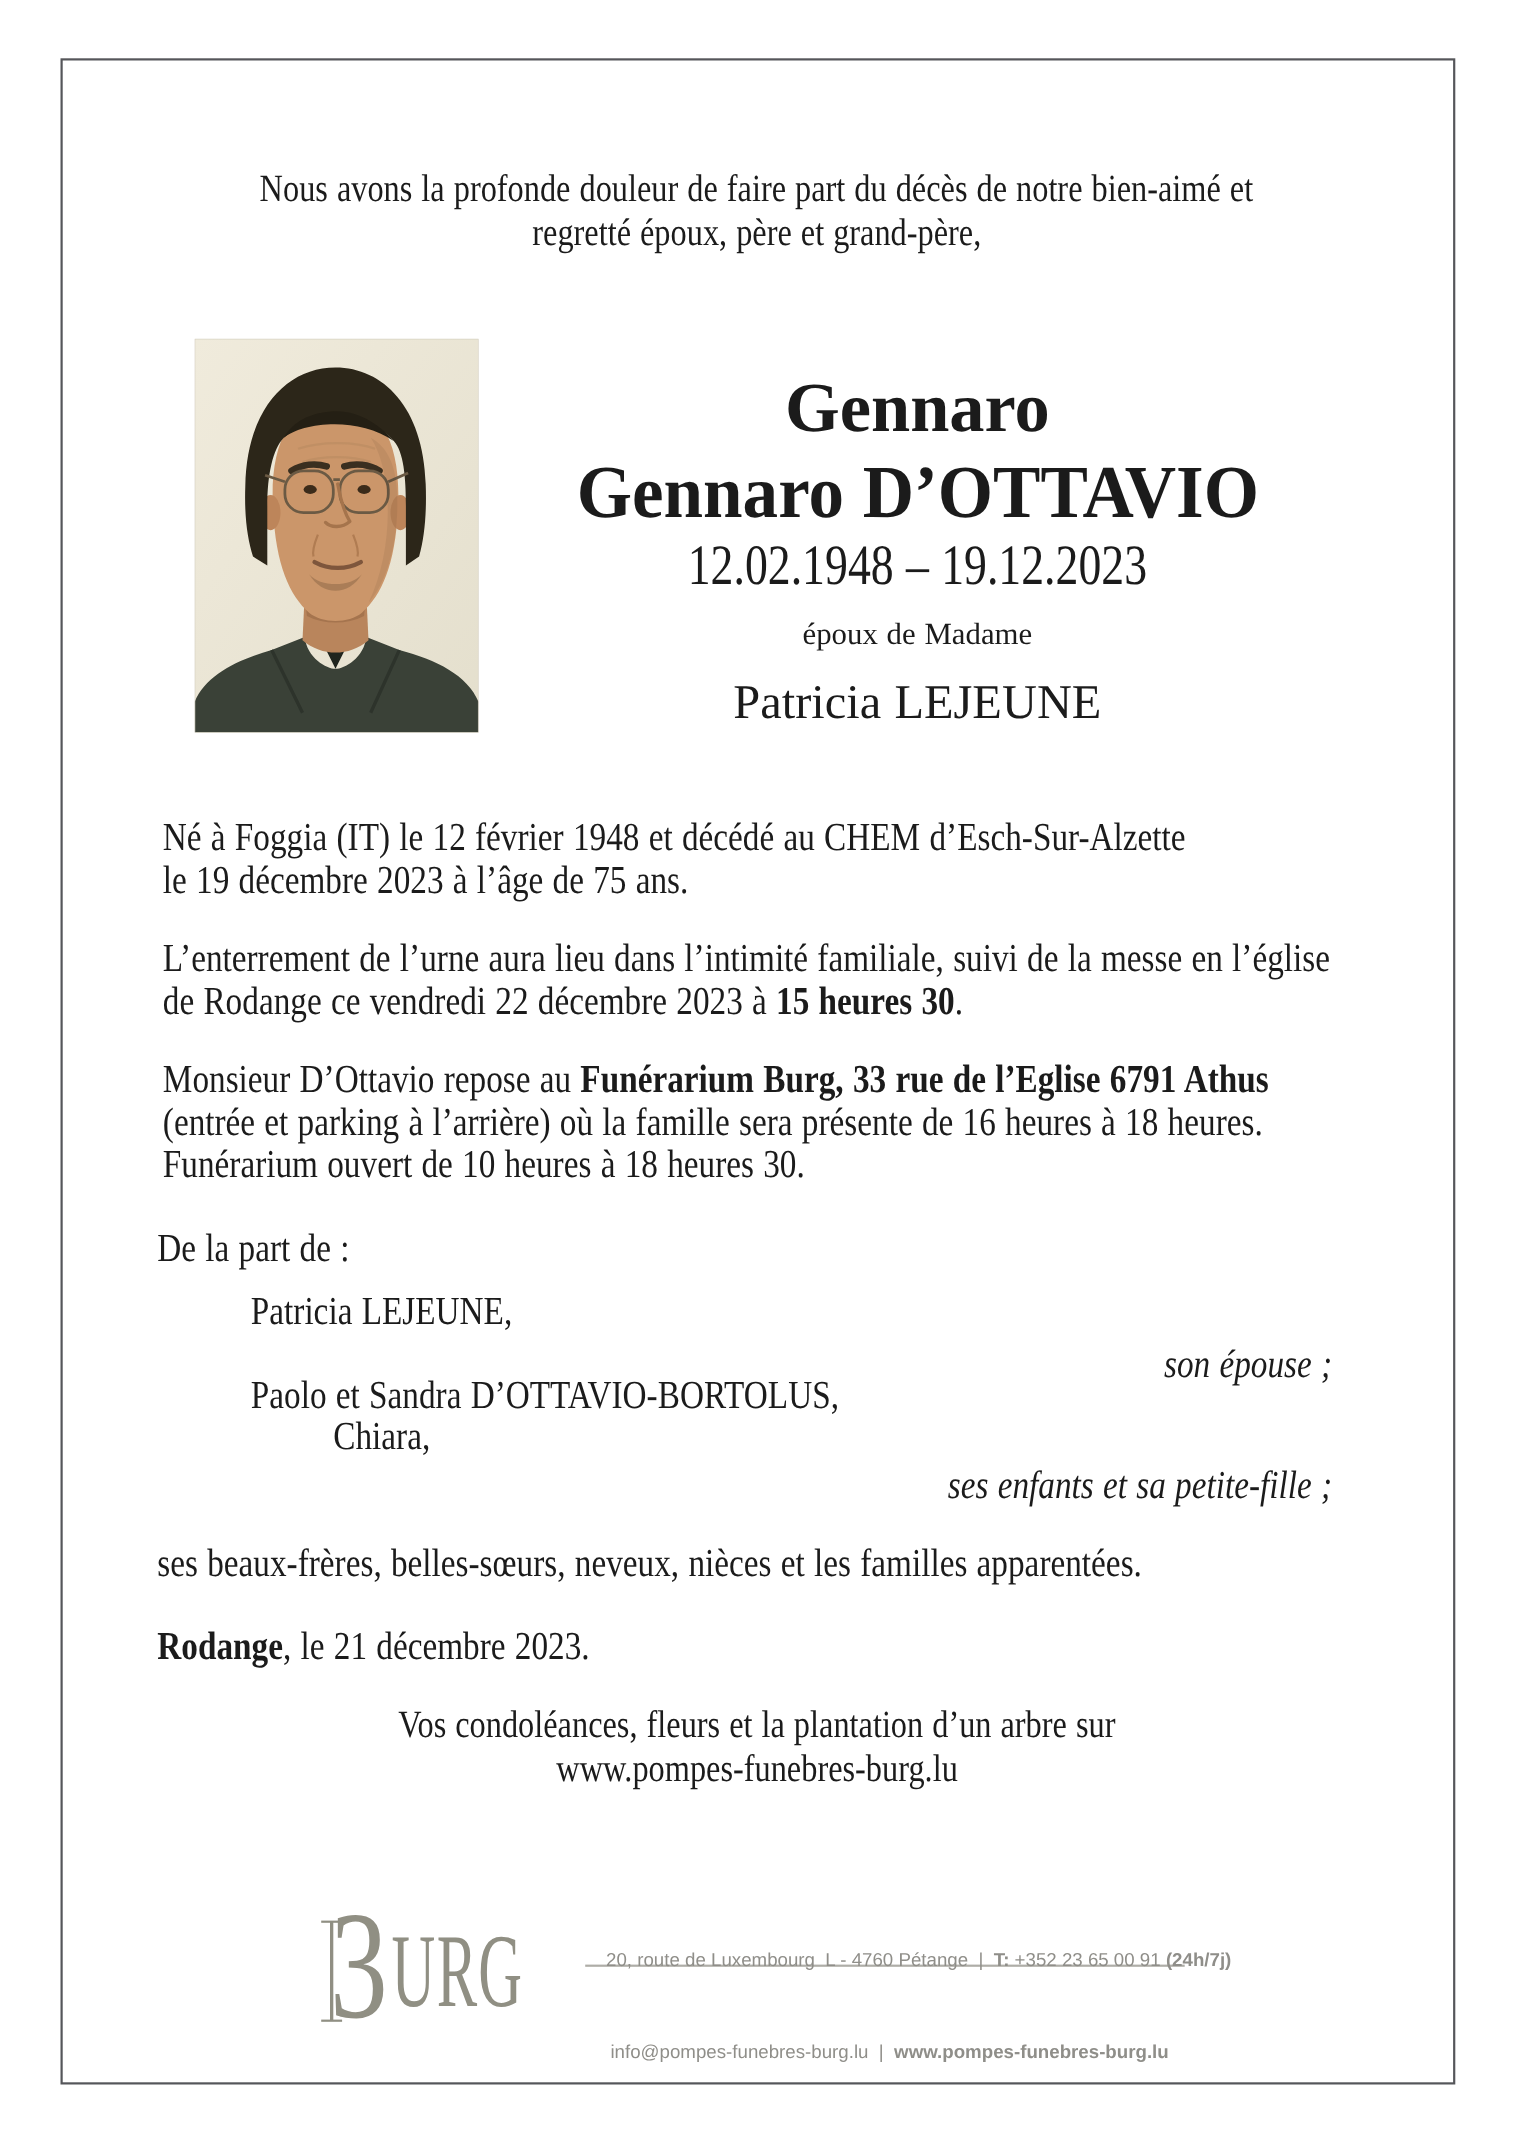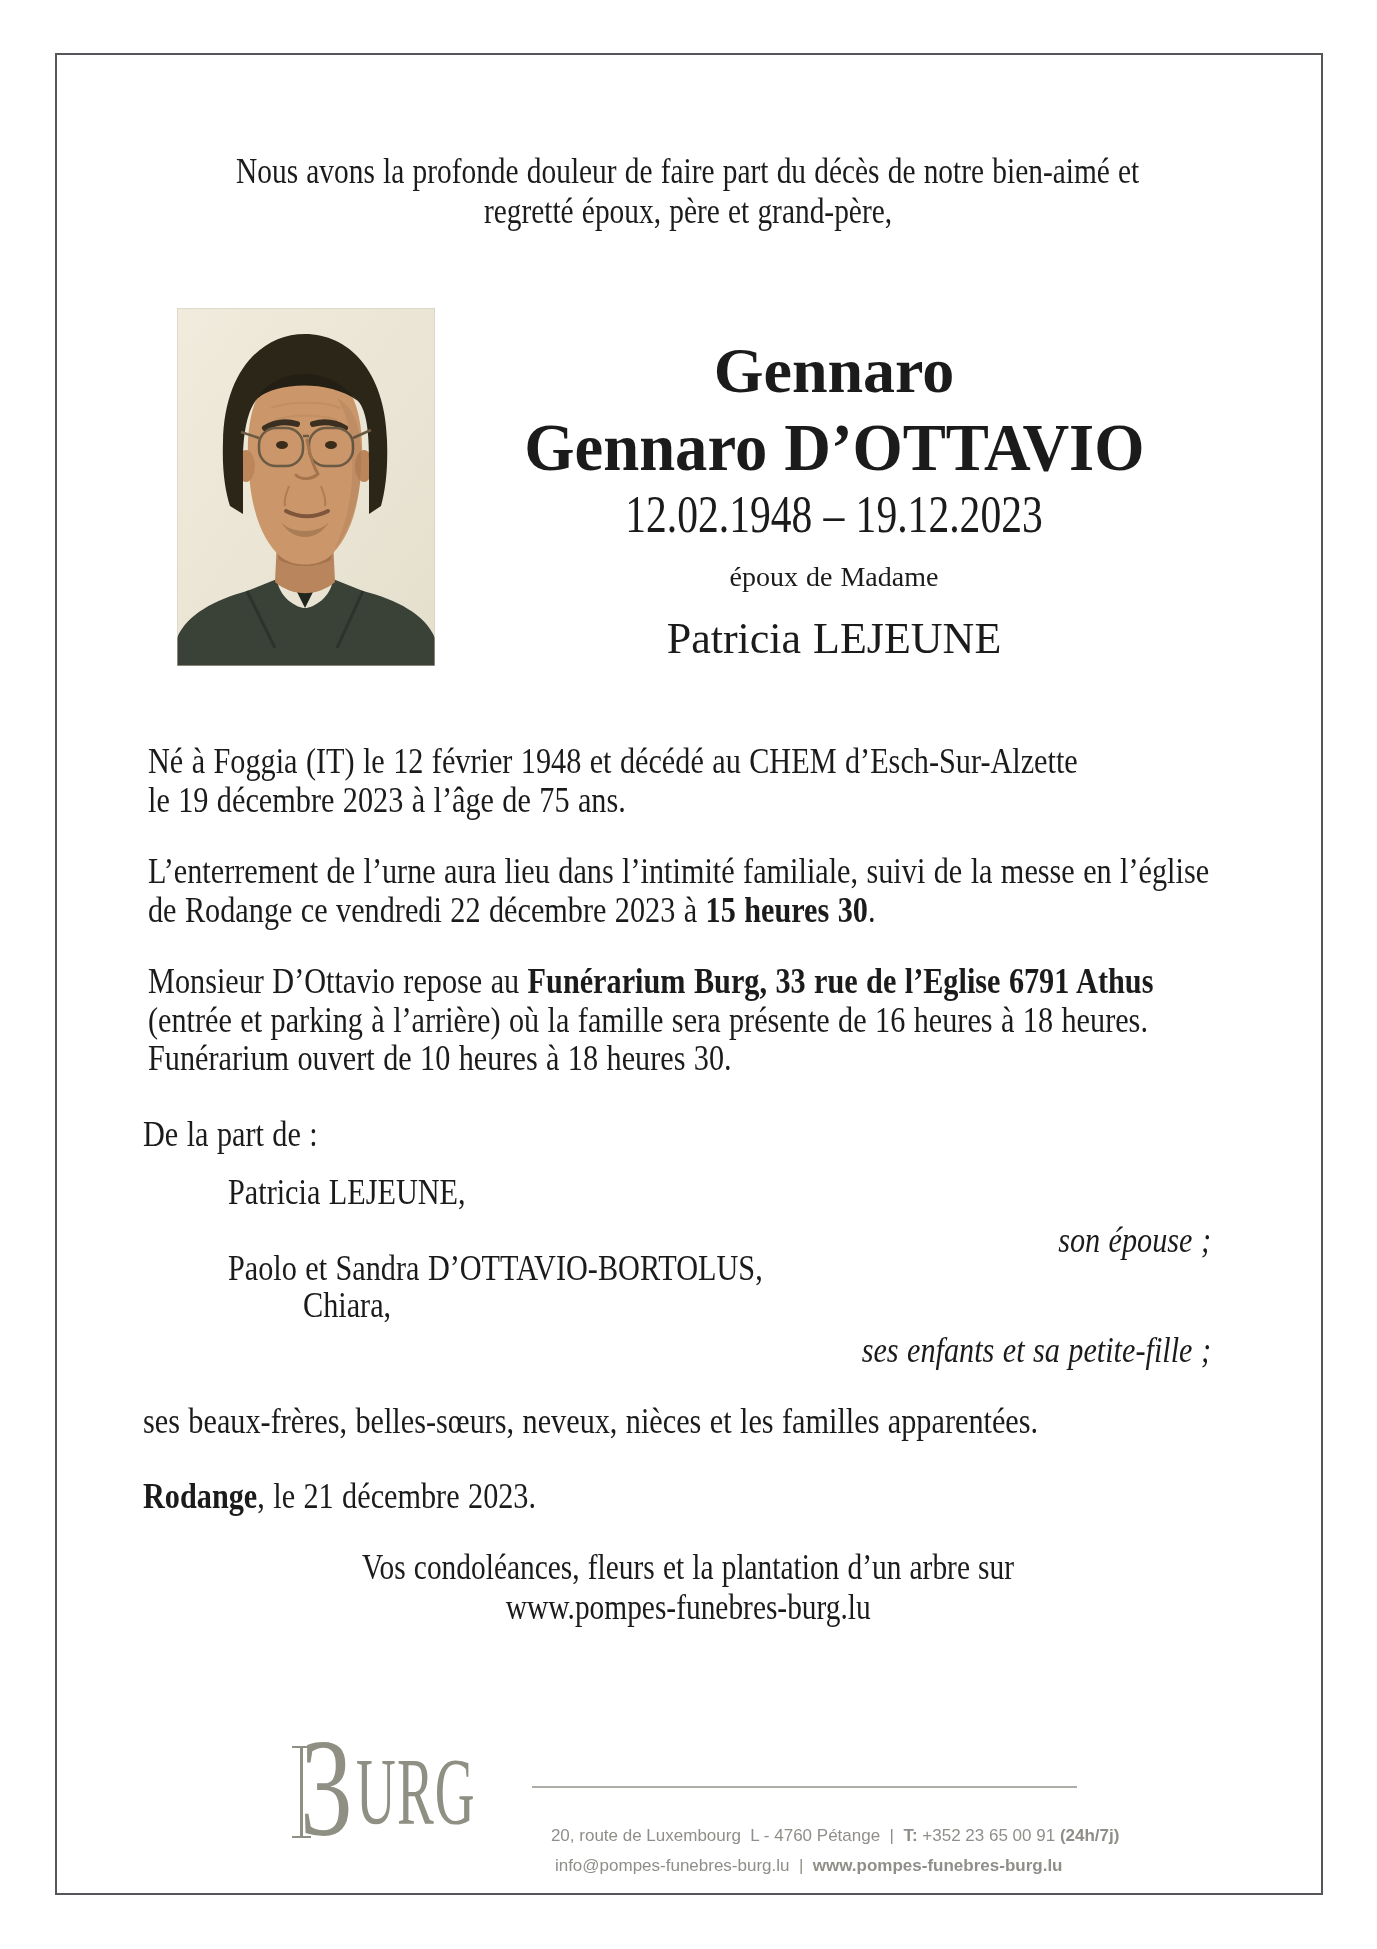"20, route de Luxembourg L" div.abs { top: 1806px -> 1752px }
